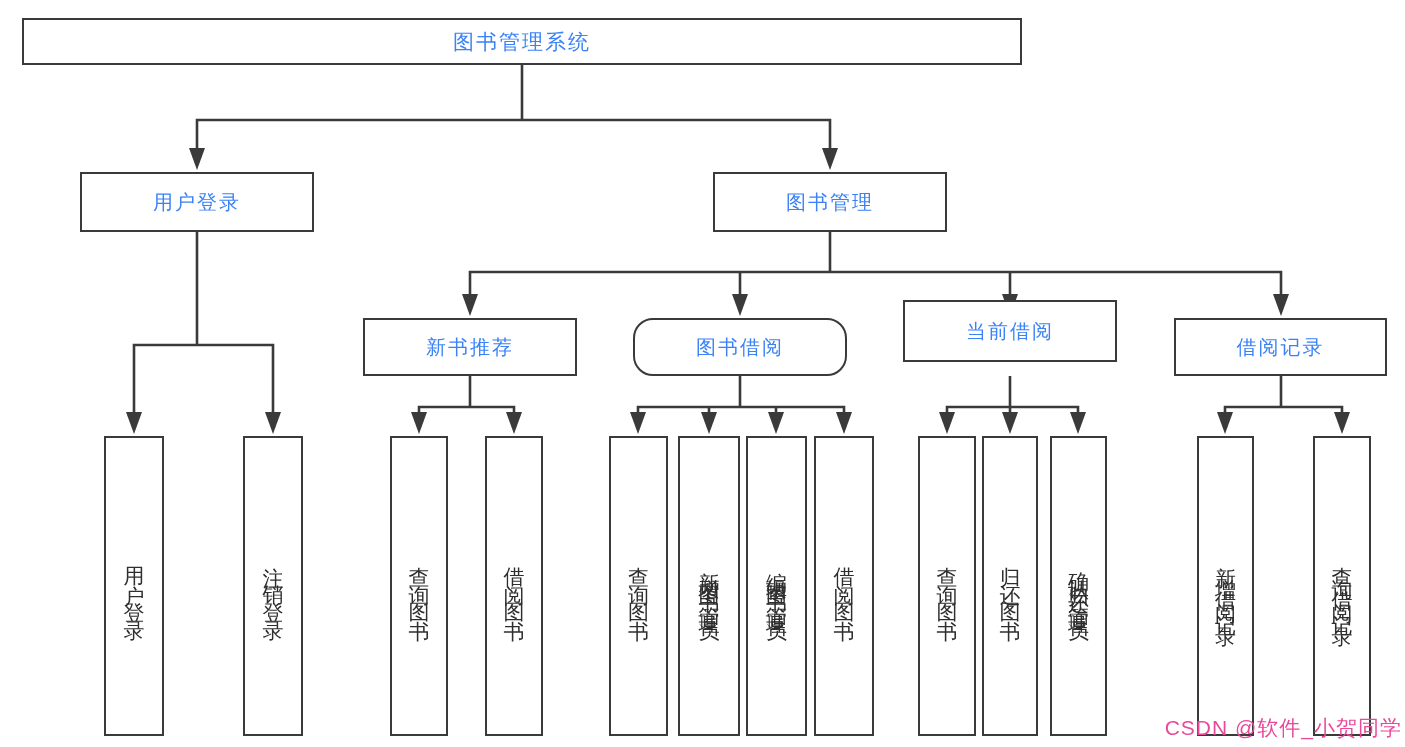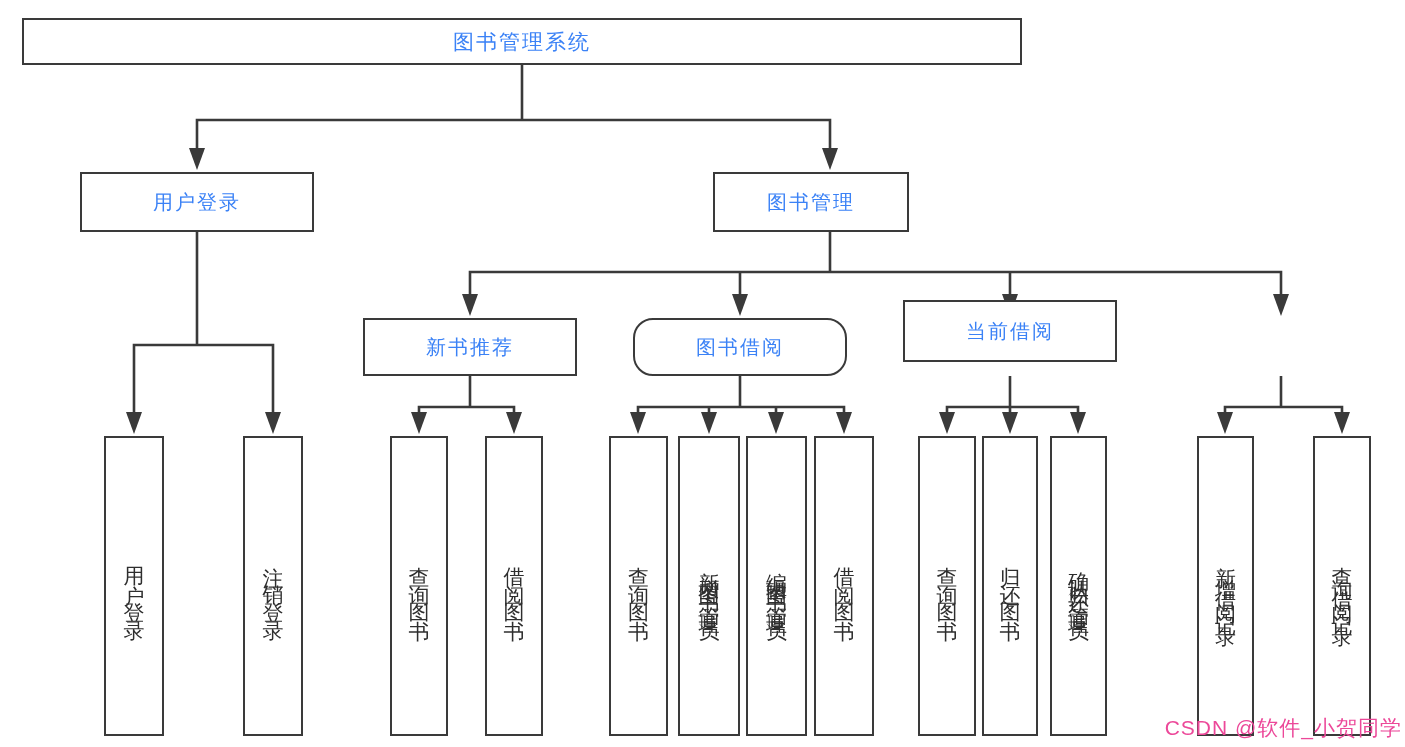"图书管理" div.hbox { width: 196px -> 234px }
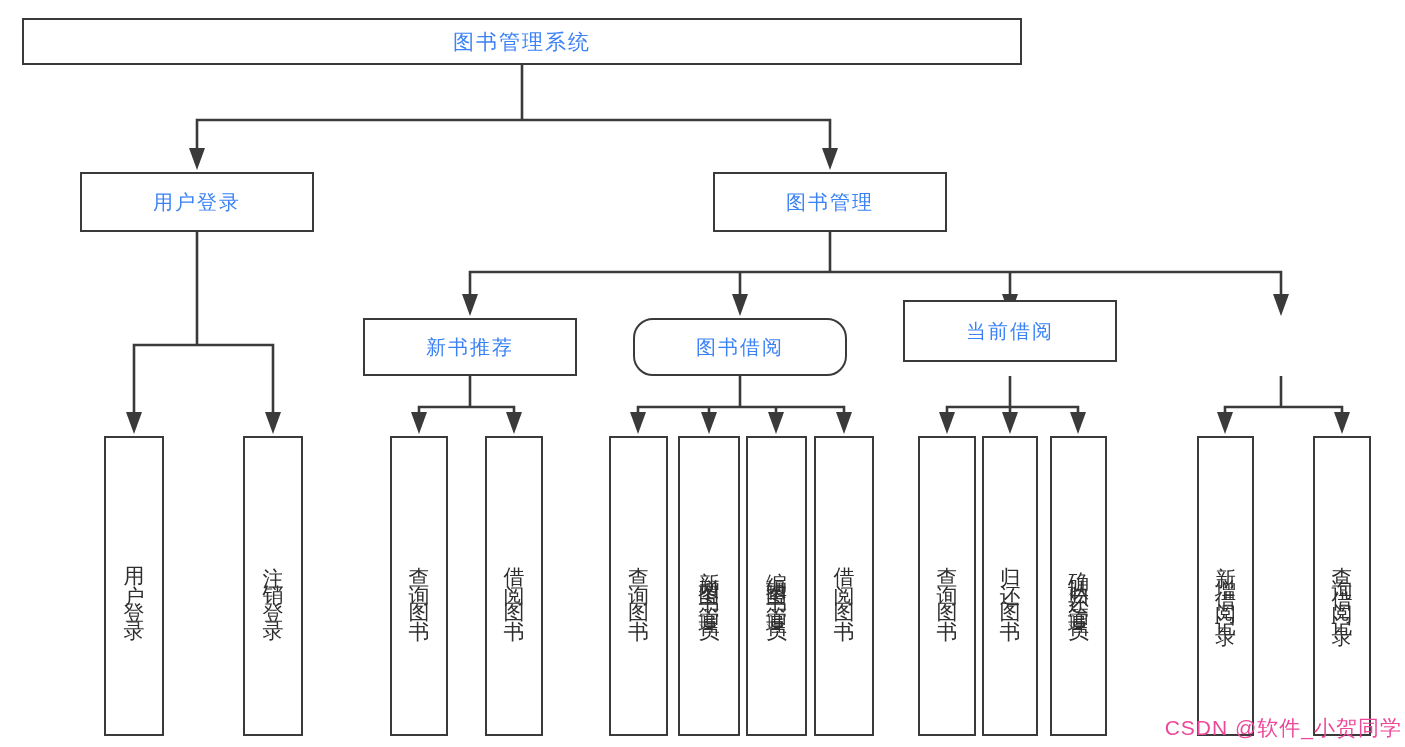"借阅记录" div.hbox { html: none -> <div>借阅记录</div> }
